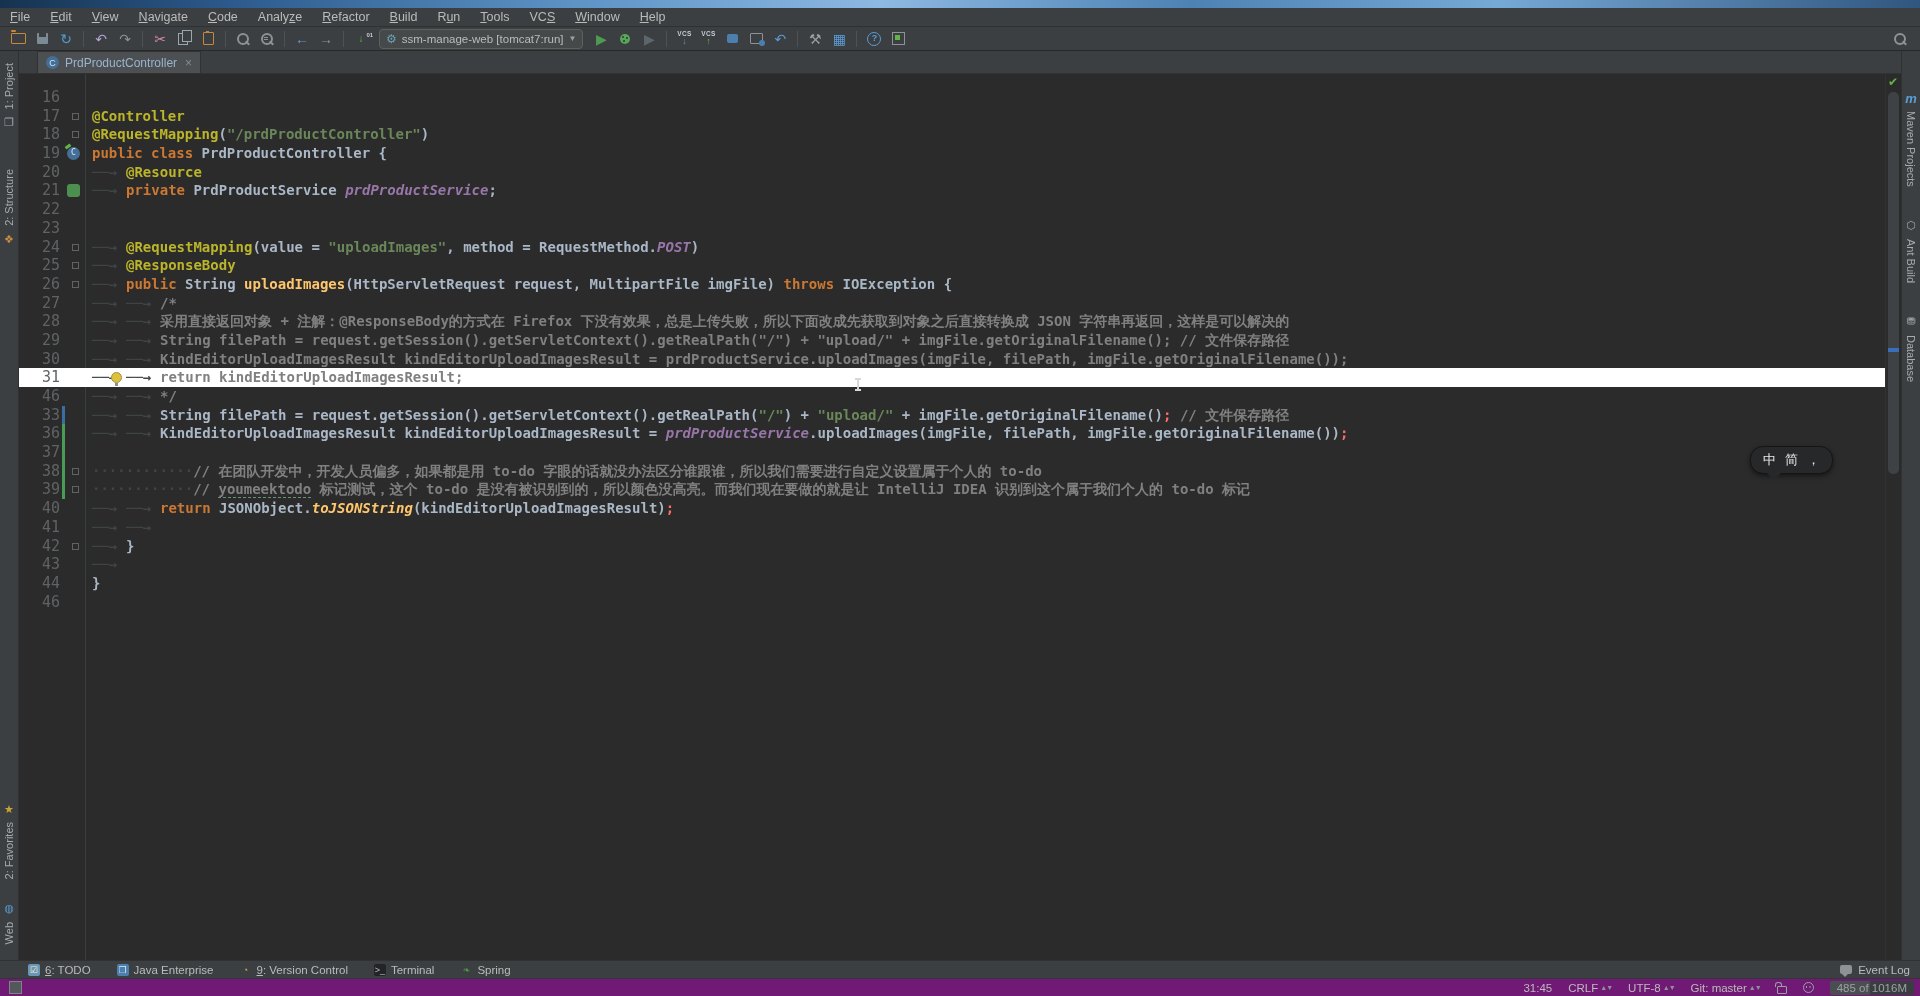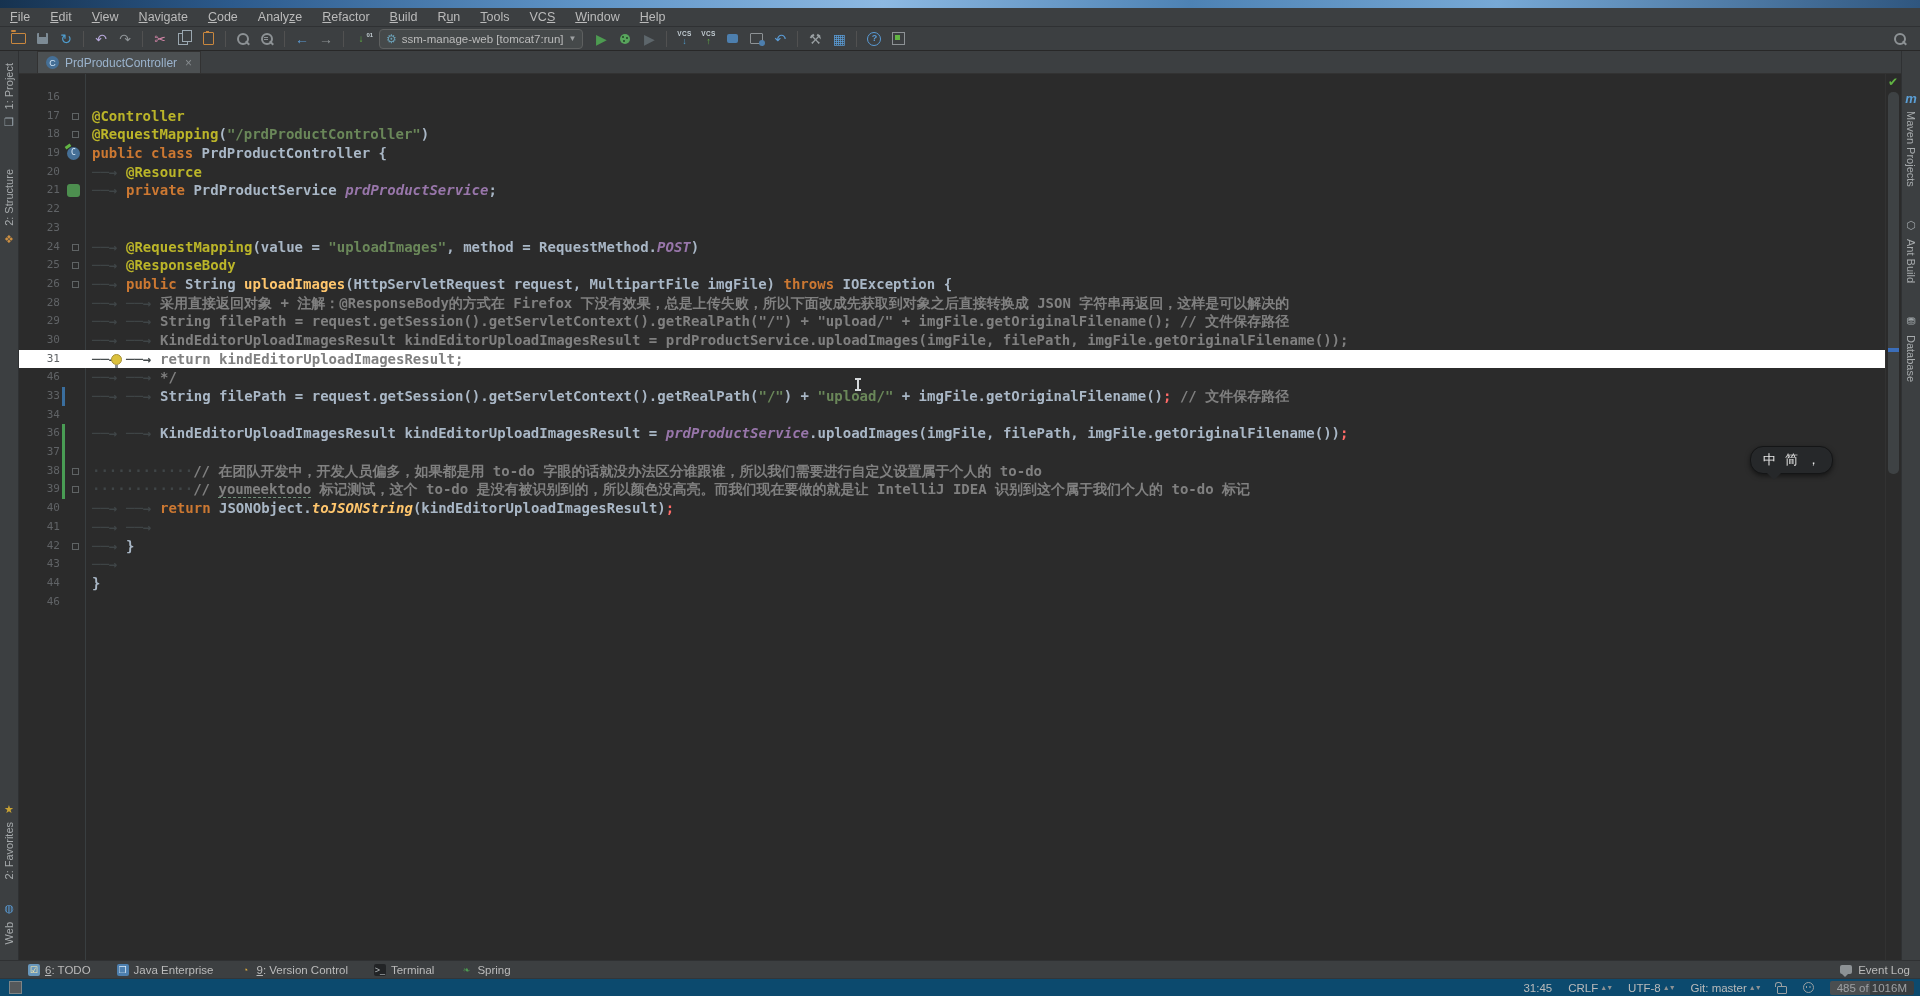"16" .ln { font-size: 11px -> 15px }
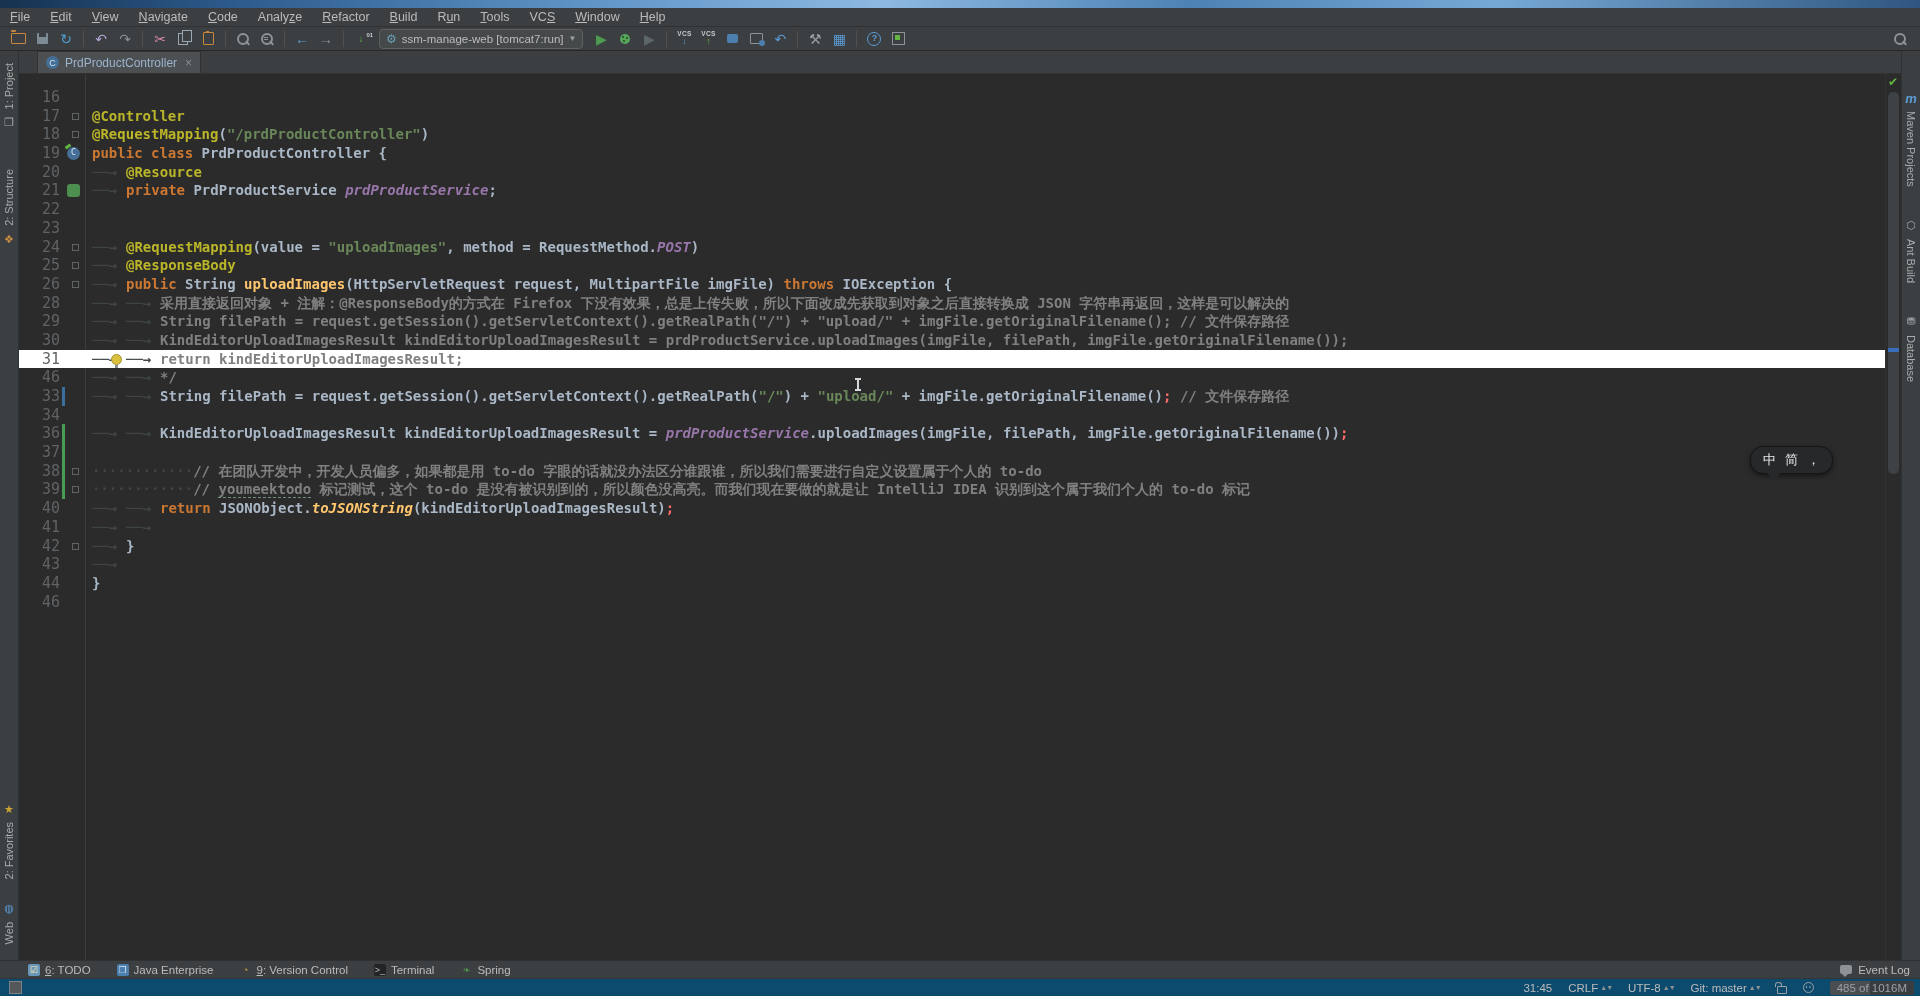"27" div.line { html: none -> <div><span>27</span><span></span><span><span>──→</span><span>──→</span><span>/*</span></span></div> }
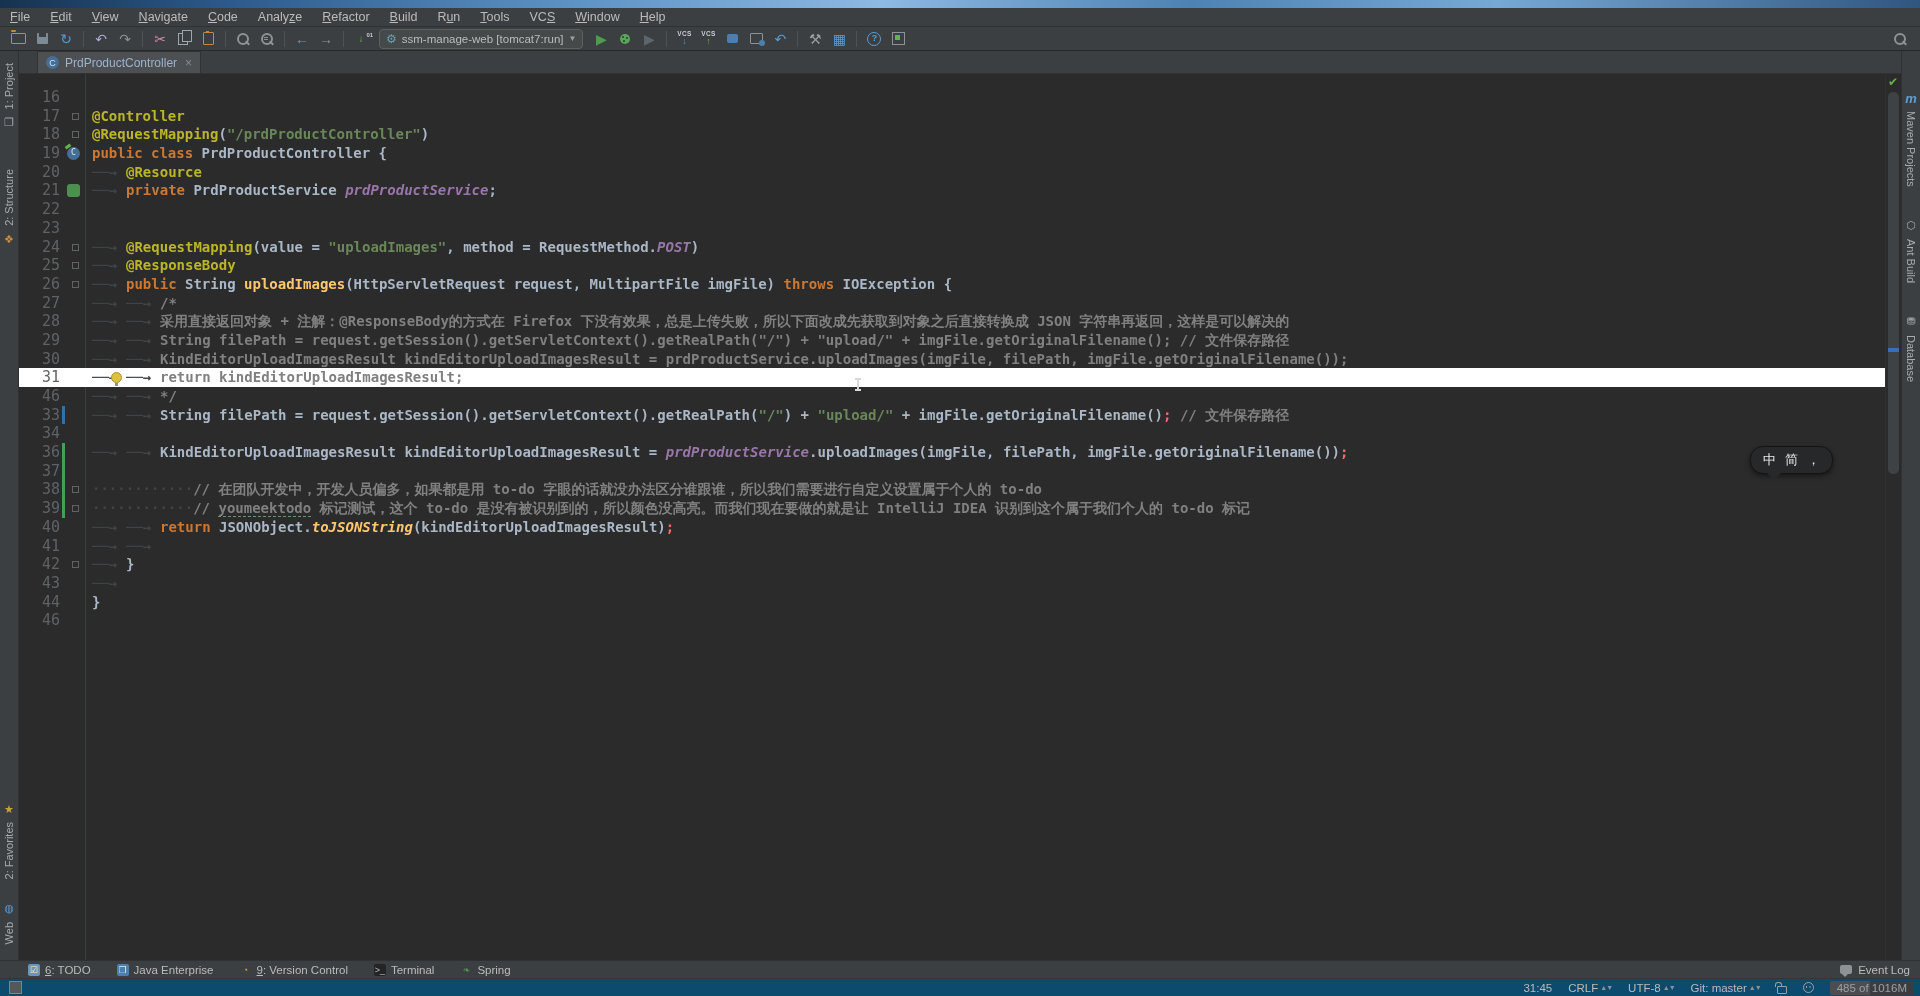"34" div.line { html: <div><span>34</span><span></span><span></span></div> -> none }
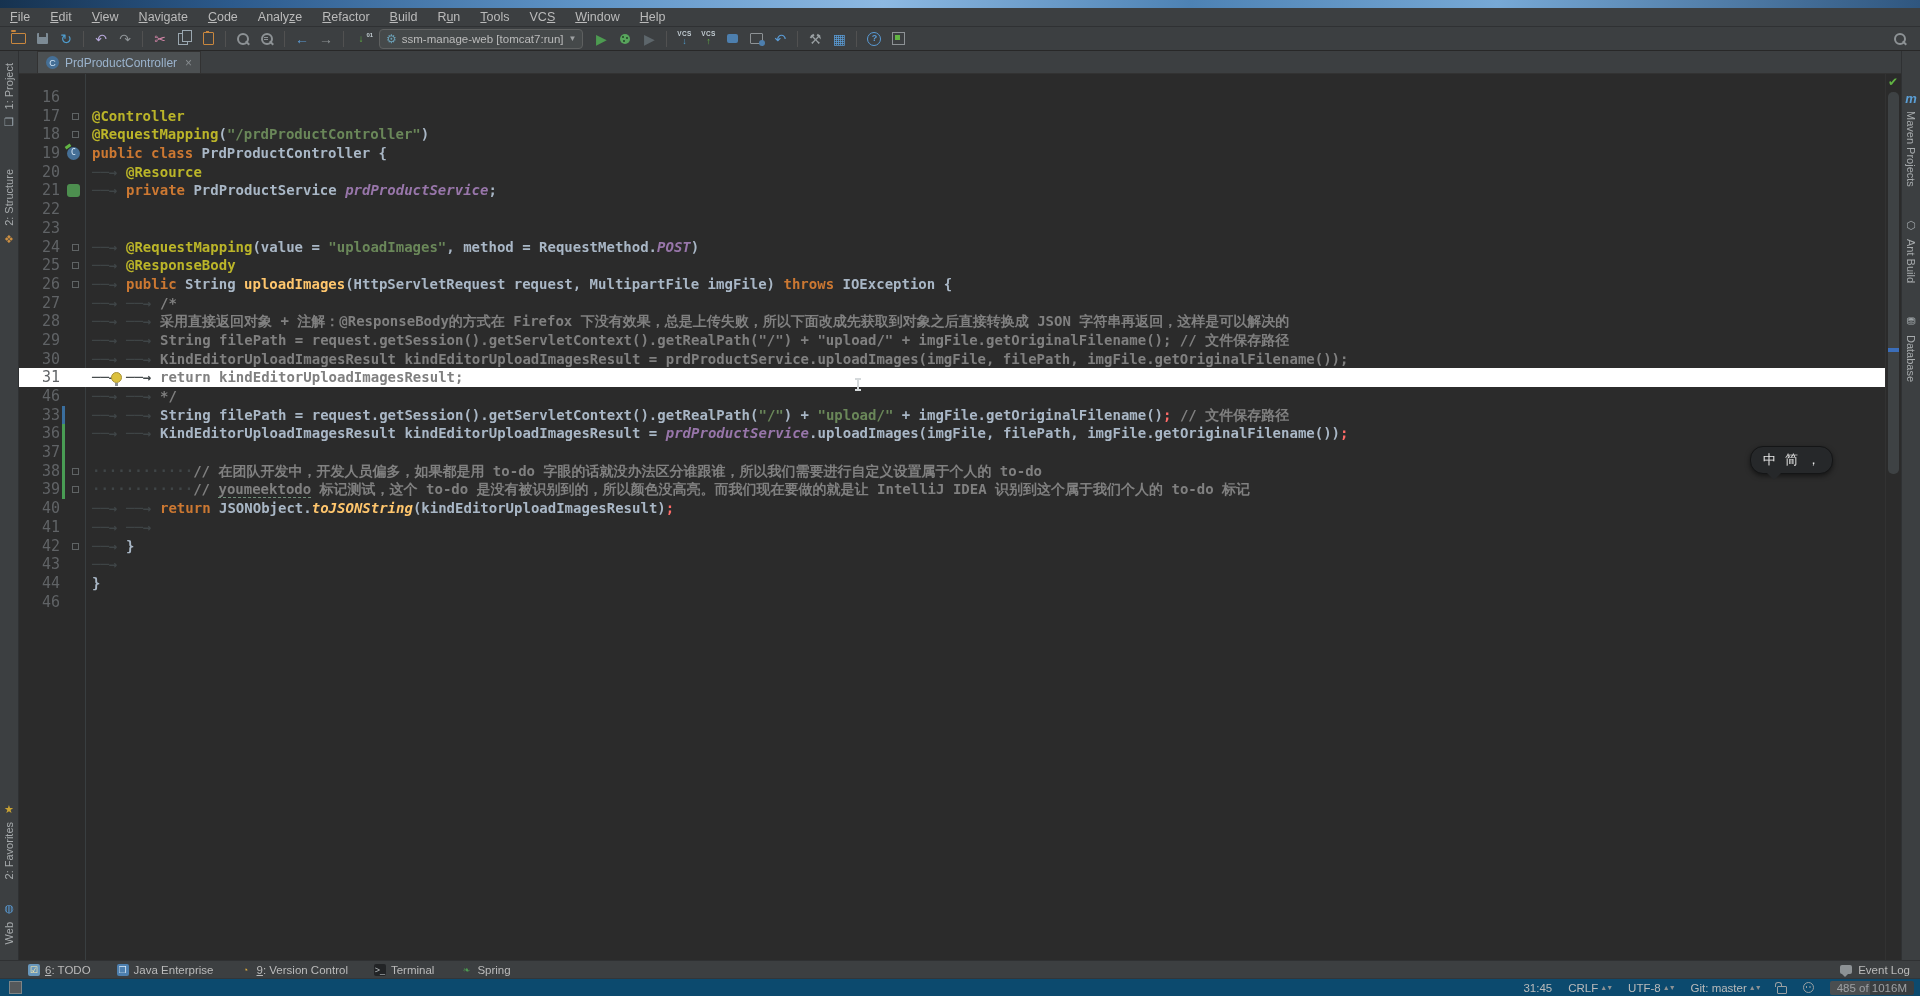"31:45" #statusbar { background: #0c4a6e -> #701a75 }
